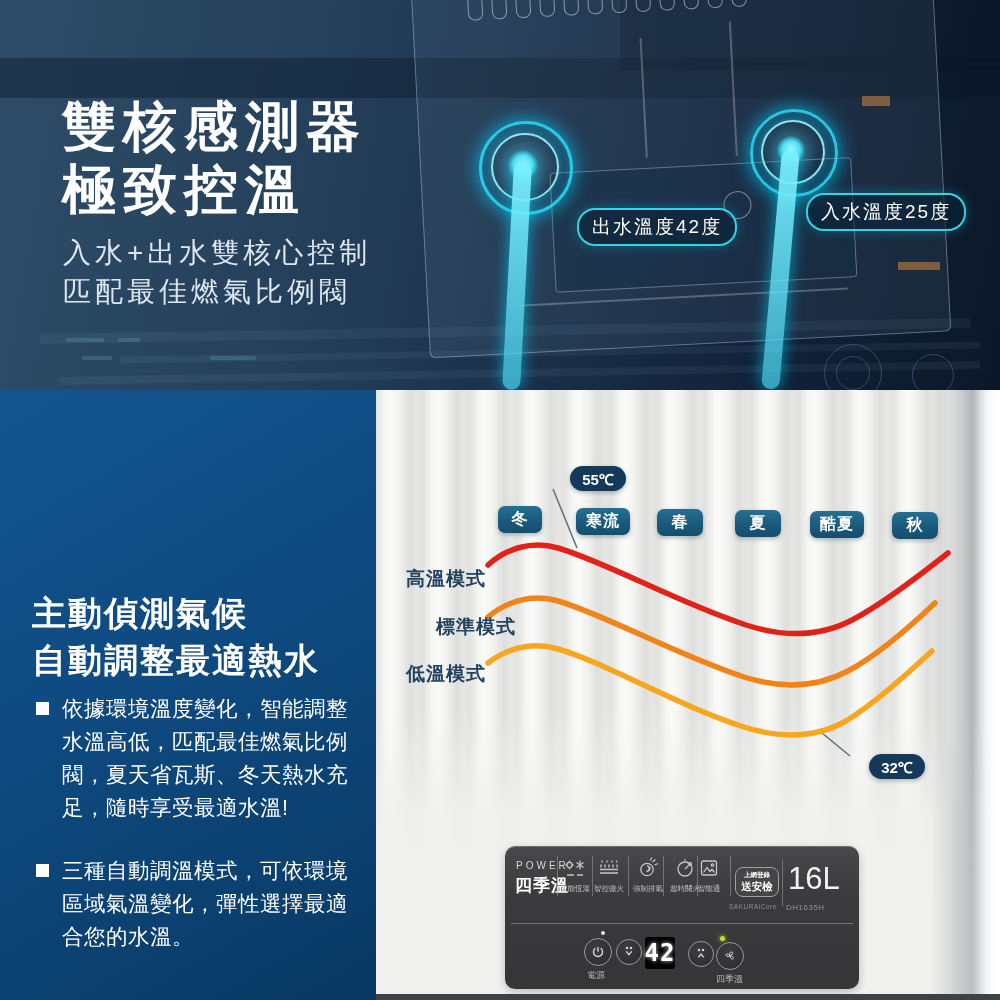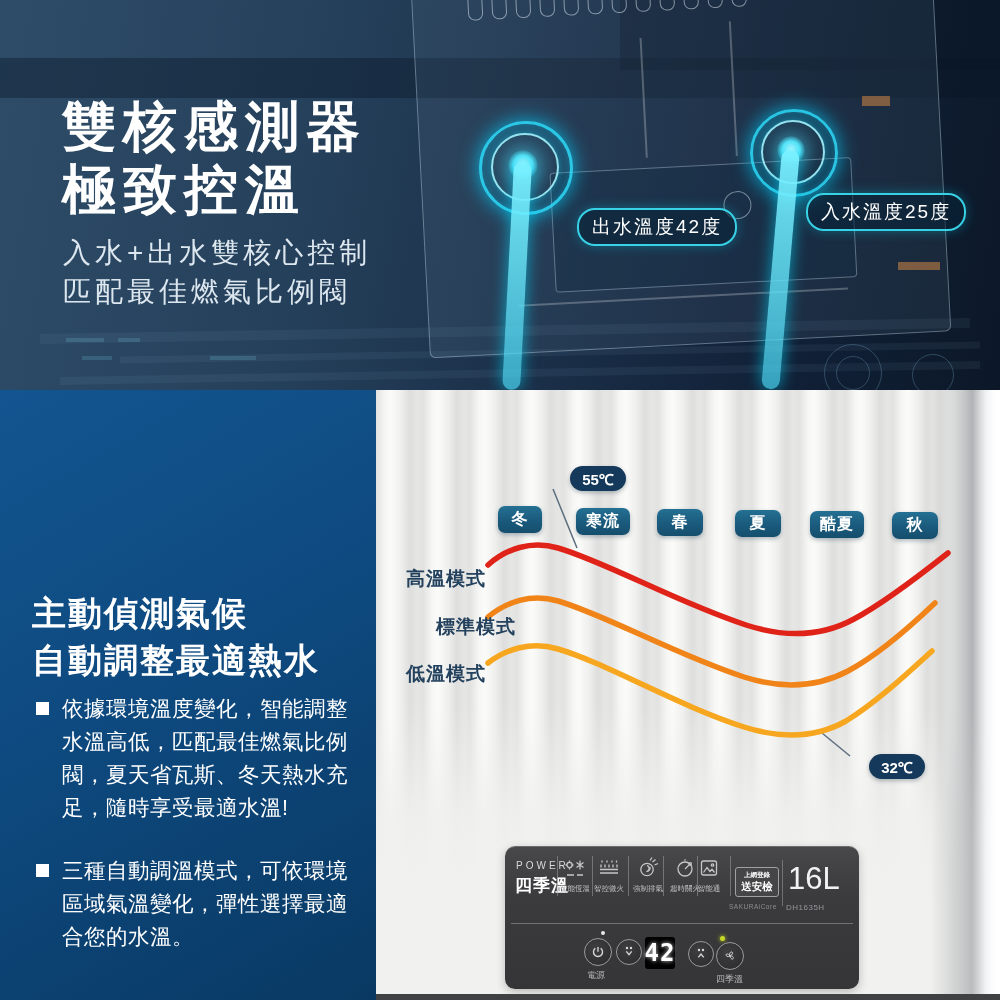"送安檢" .cp-badge { border-radius: 3px -> 8px }
